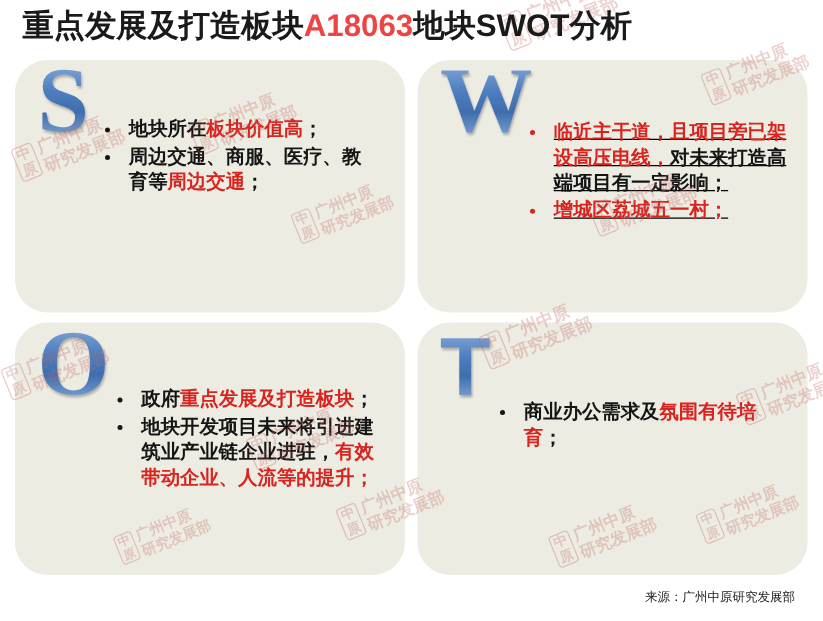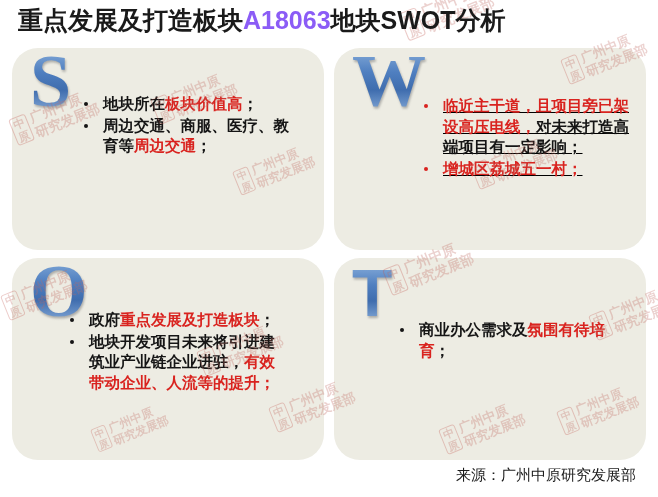"A18063" #title .hl { color: #8b5cf6 -> #ef4444 }
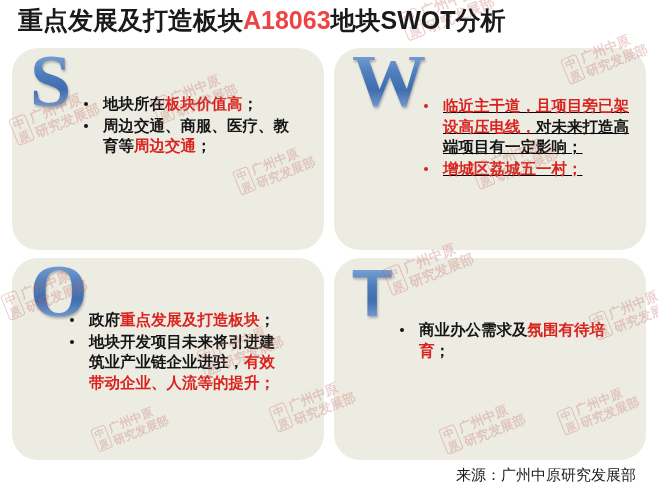"政府重点发展及打造板块；" .q-o .points { left: 56px -> 80px }
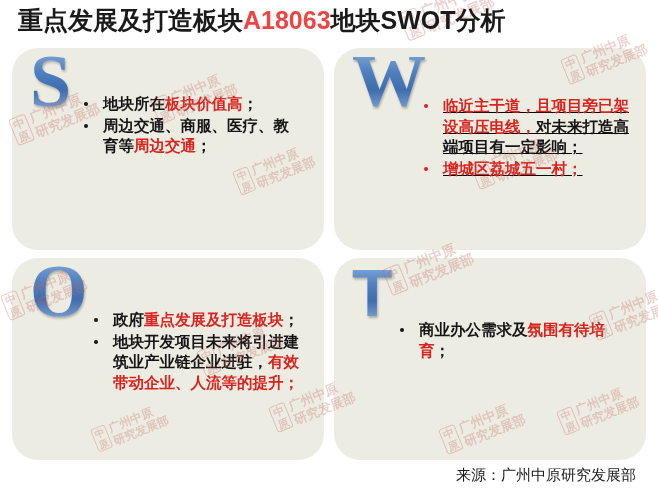"来源：广州中原研究发展部" #footer { font-size: 15px -> 10px }
